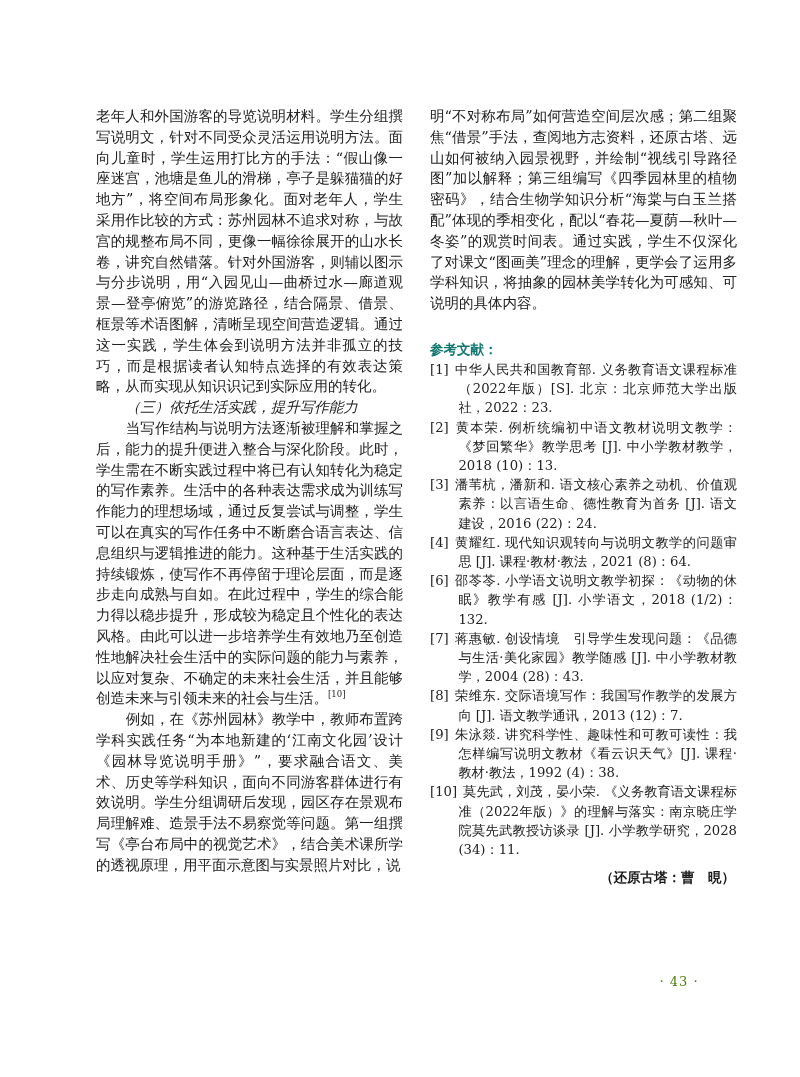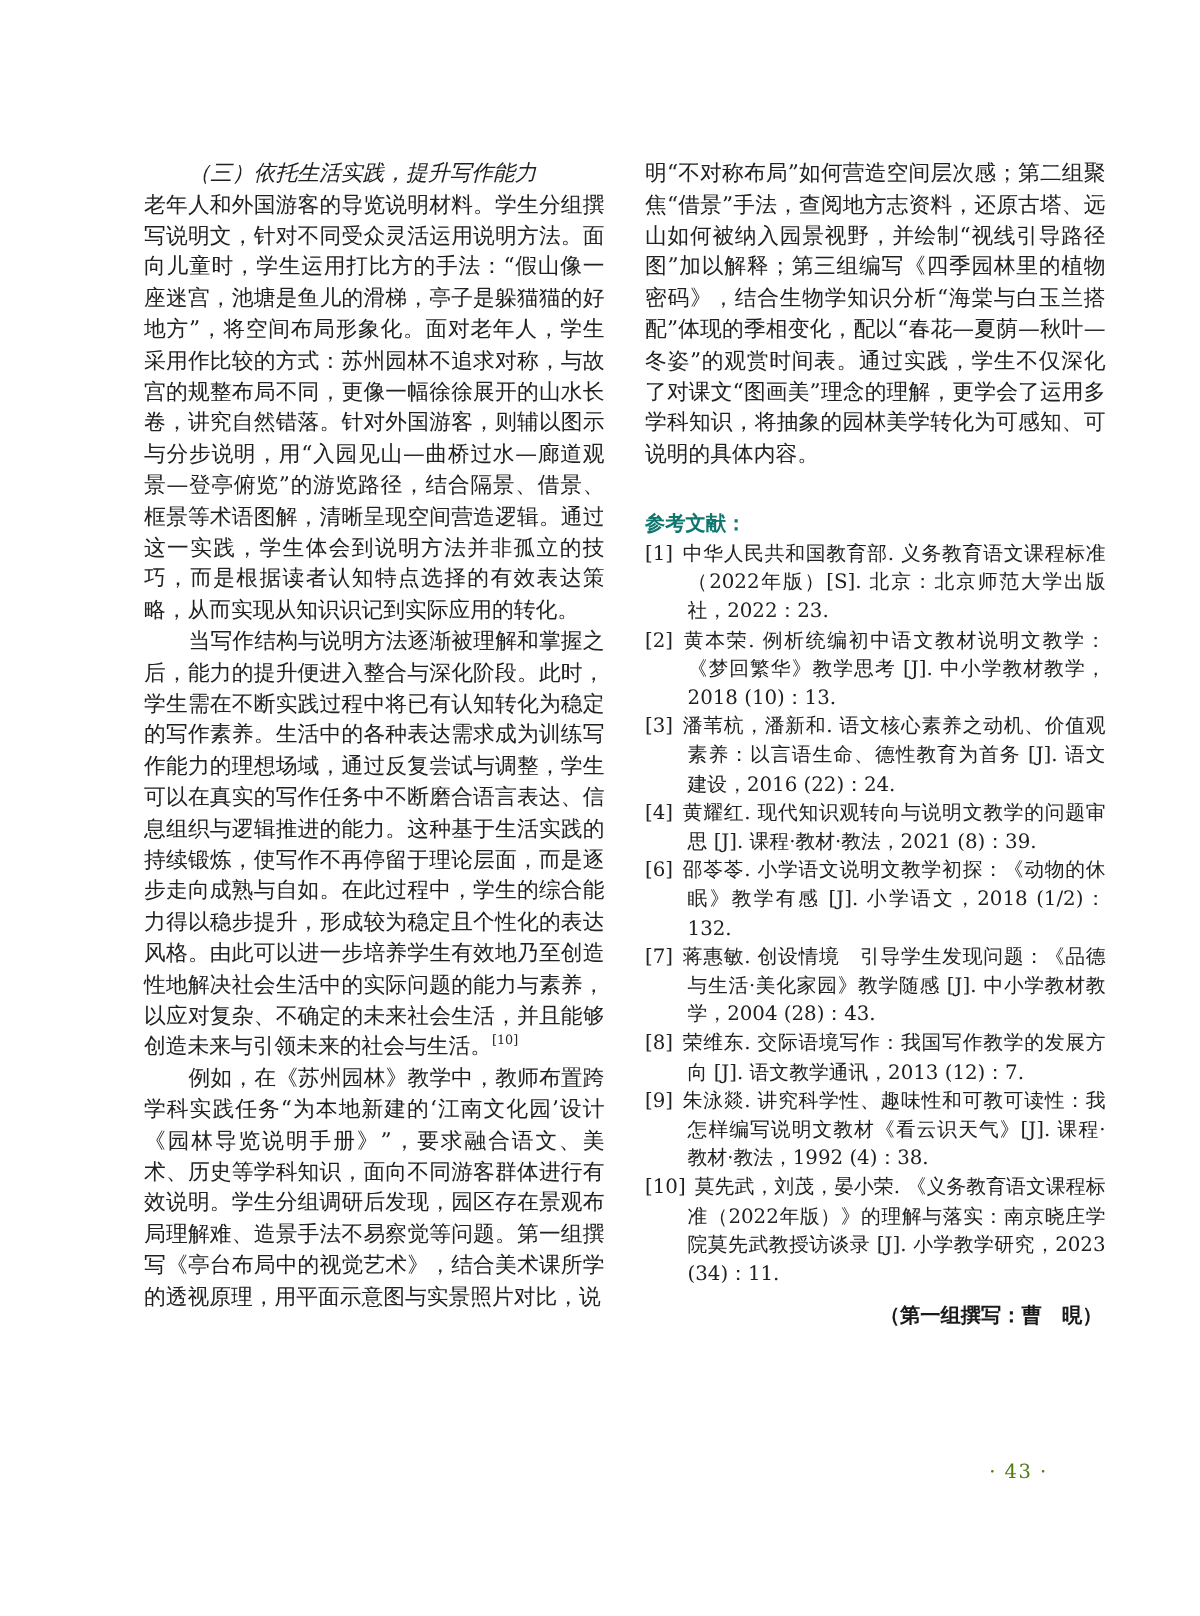"（三）依托生活实践，提升写作能力" p.para { order: before "老年人和外国游客的导览说明材料。学生分组撰写说明文，针对不同受众灵活运用说明方法" -> after "老年人和外国游客的导览说明材料。学生分组撰写说明文，针对不同受众灵活运用说明方法" }
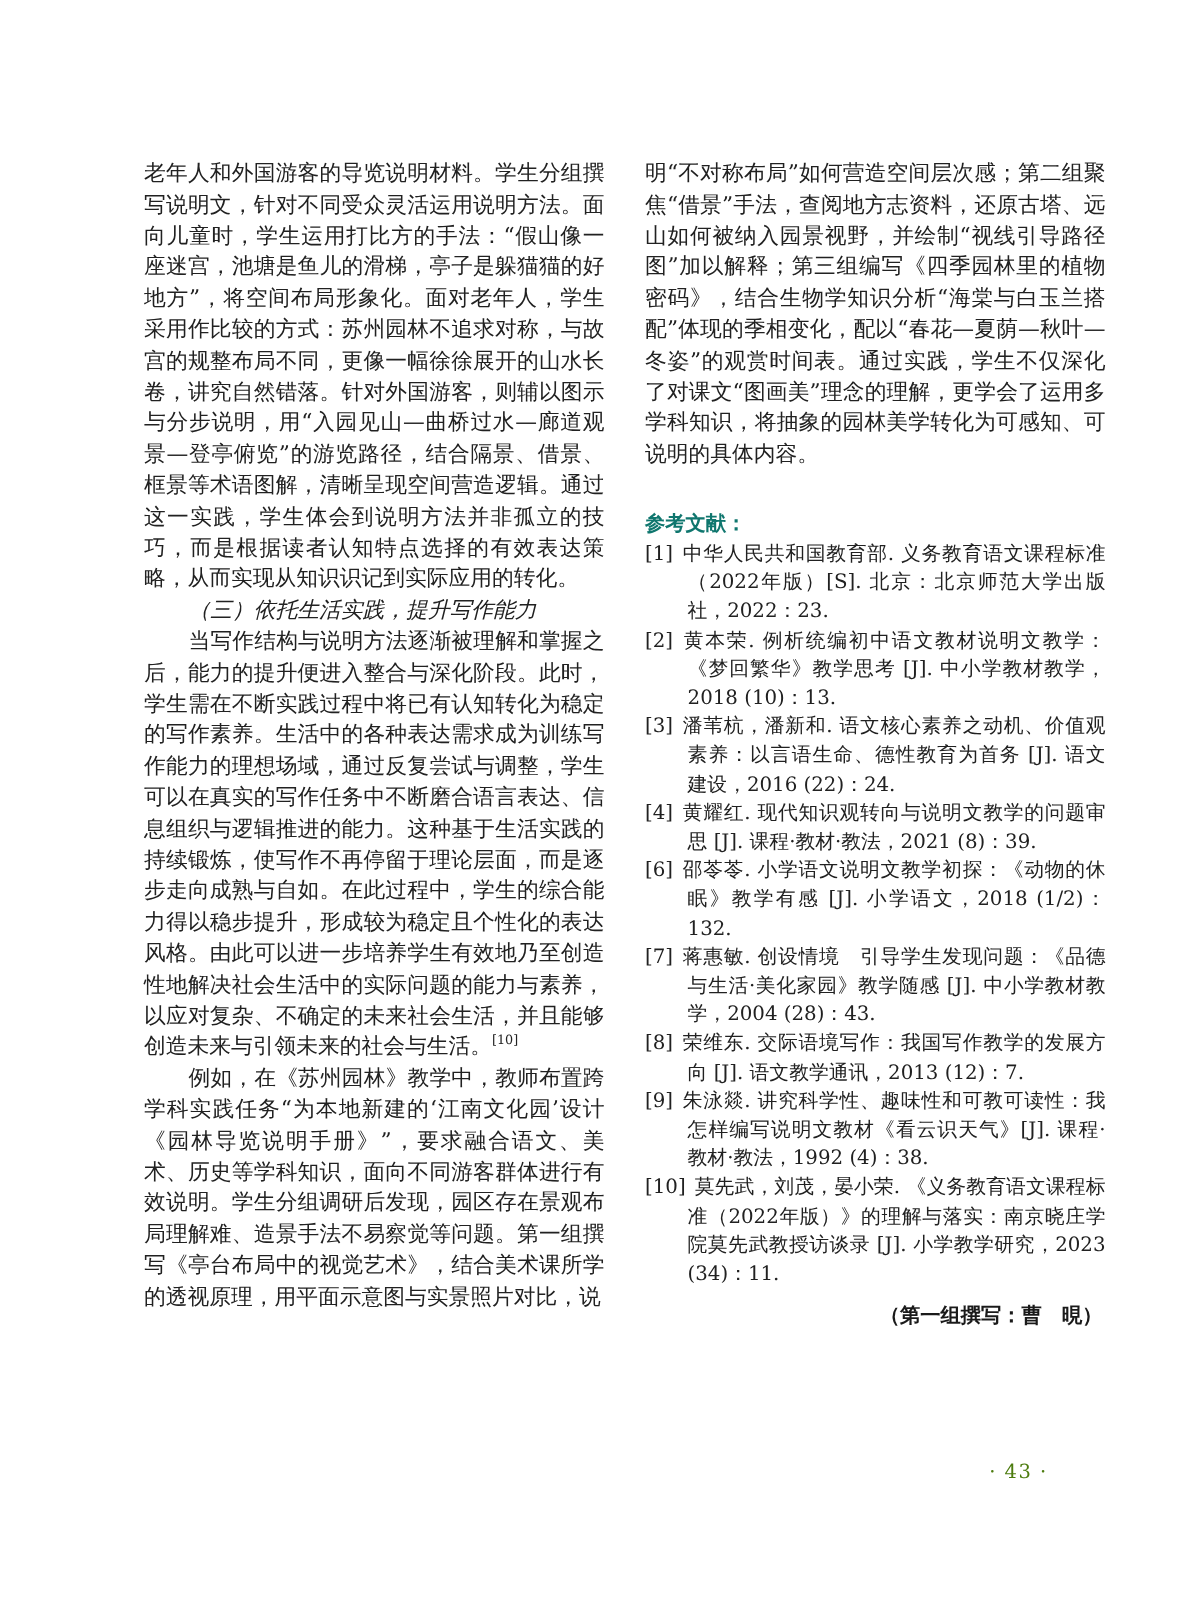"黄耀红. 现代知识观转向与说明文教学的问题审思 [J]." span.ref-text { text: 39 -> 64 }
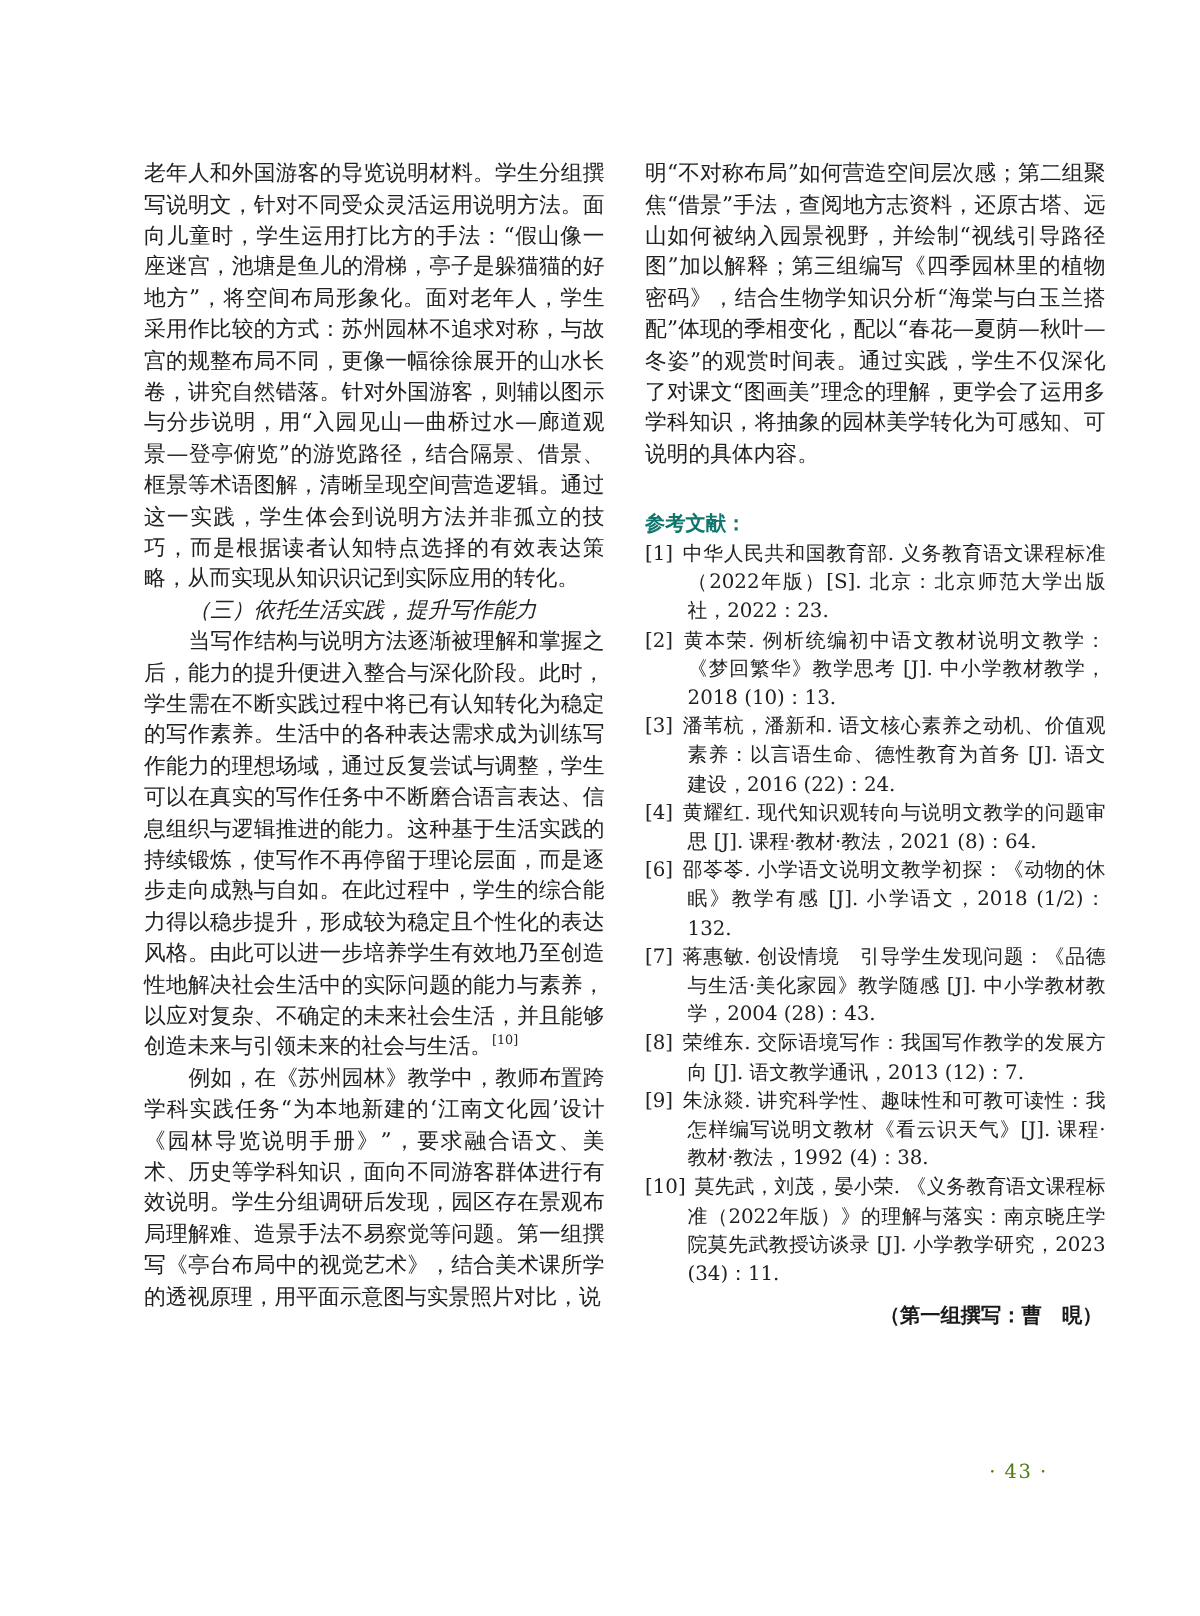"莫先武，刘茂，晏小荣." span.ref-text { text: 2023 -> 2028 }
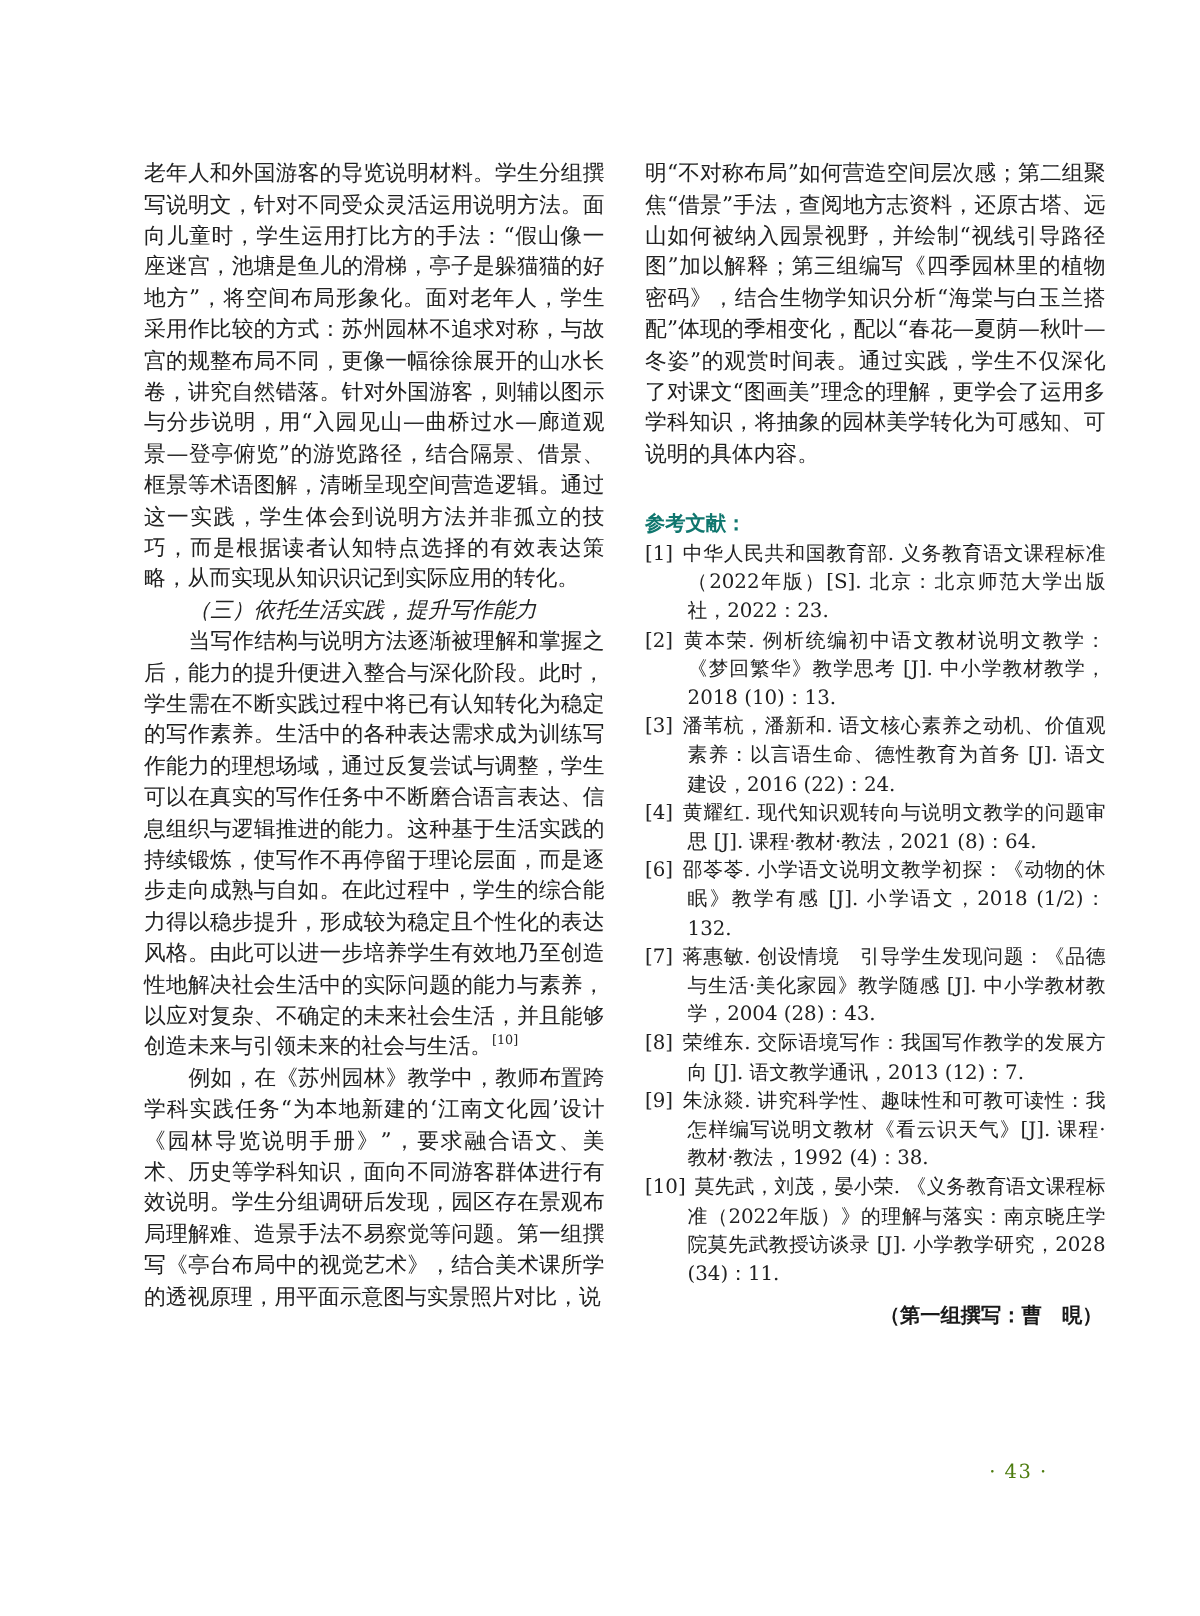"（第一组撰写：曹 晛）" p.editor { text: 第一组撰写 -> 还原古塔 }
